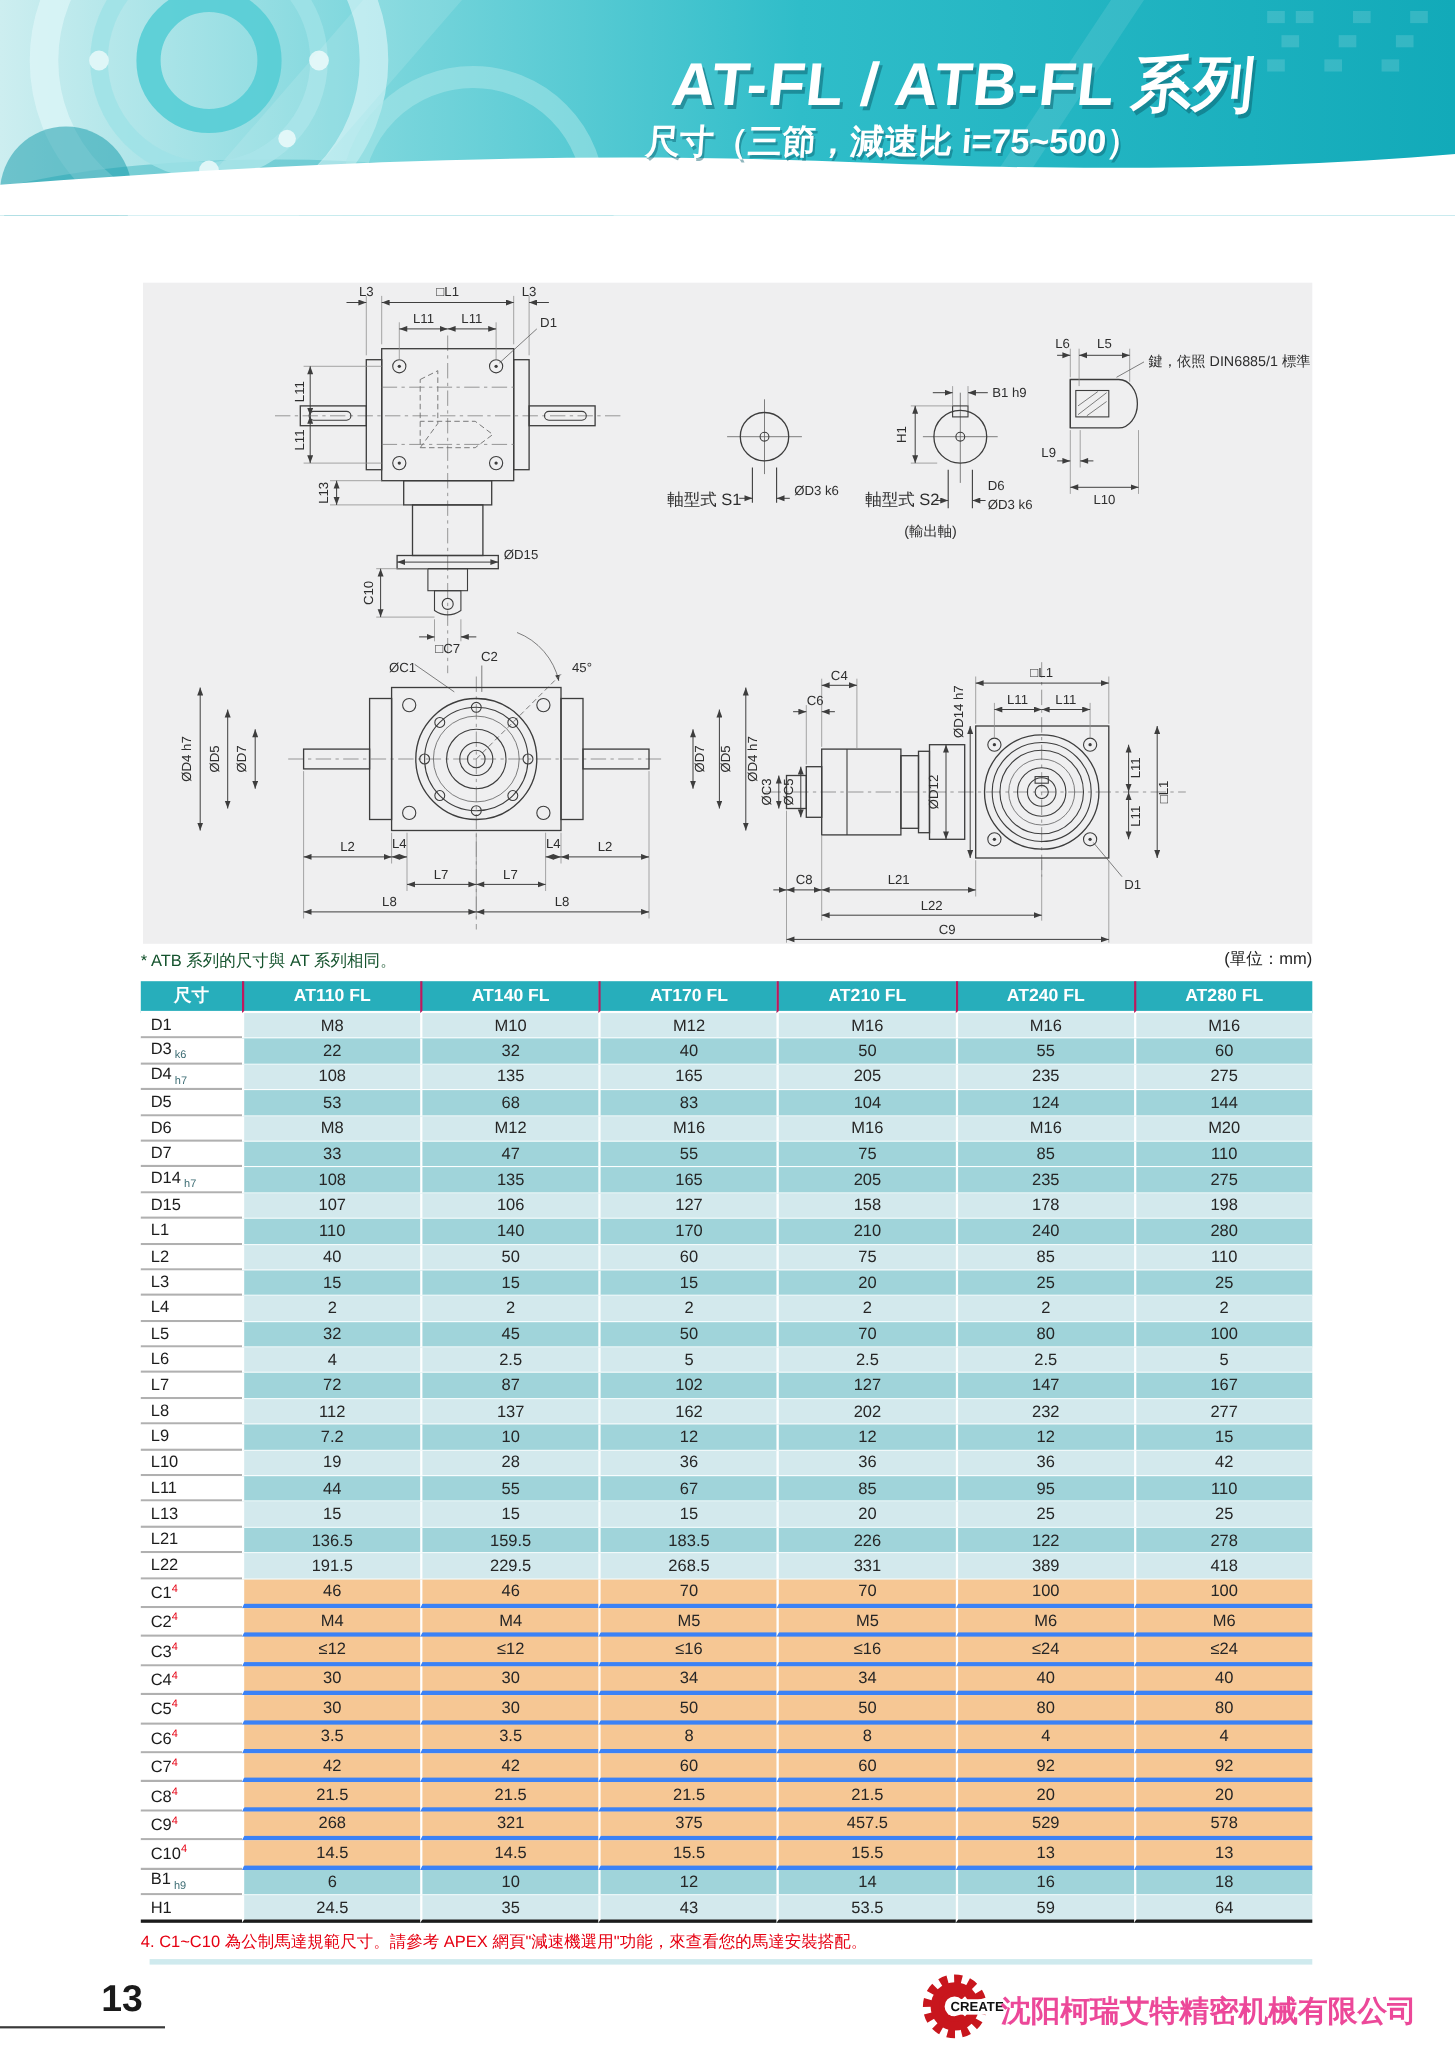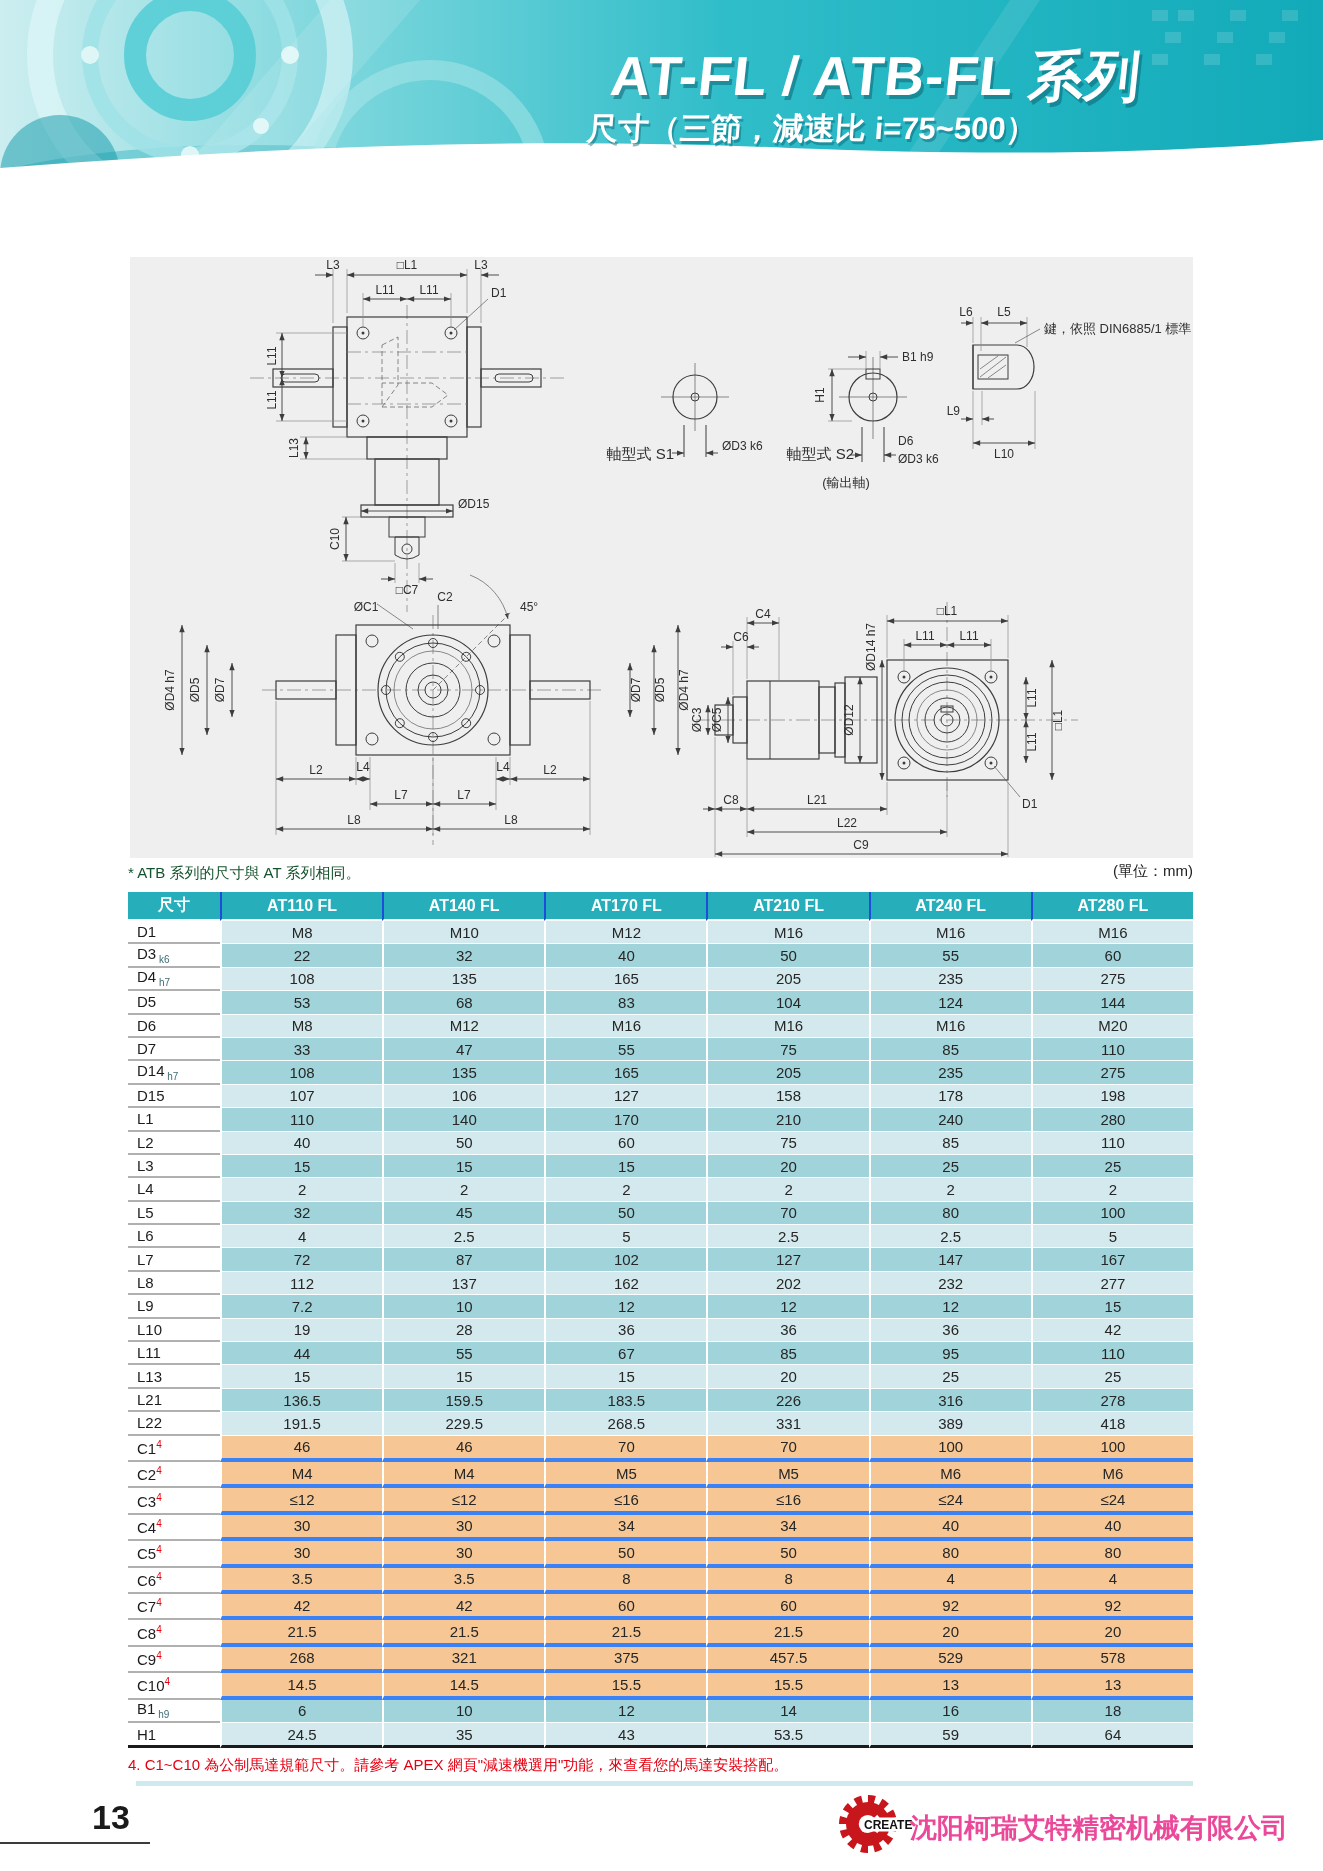"AT110 FL" .dim-table thead th { border-left: 2px solid #1d4ed8 -> 2px solid #be185d }
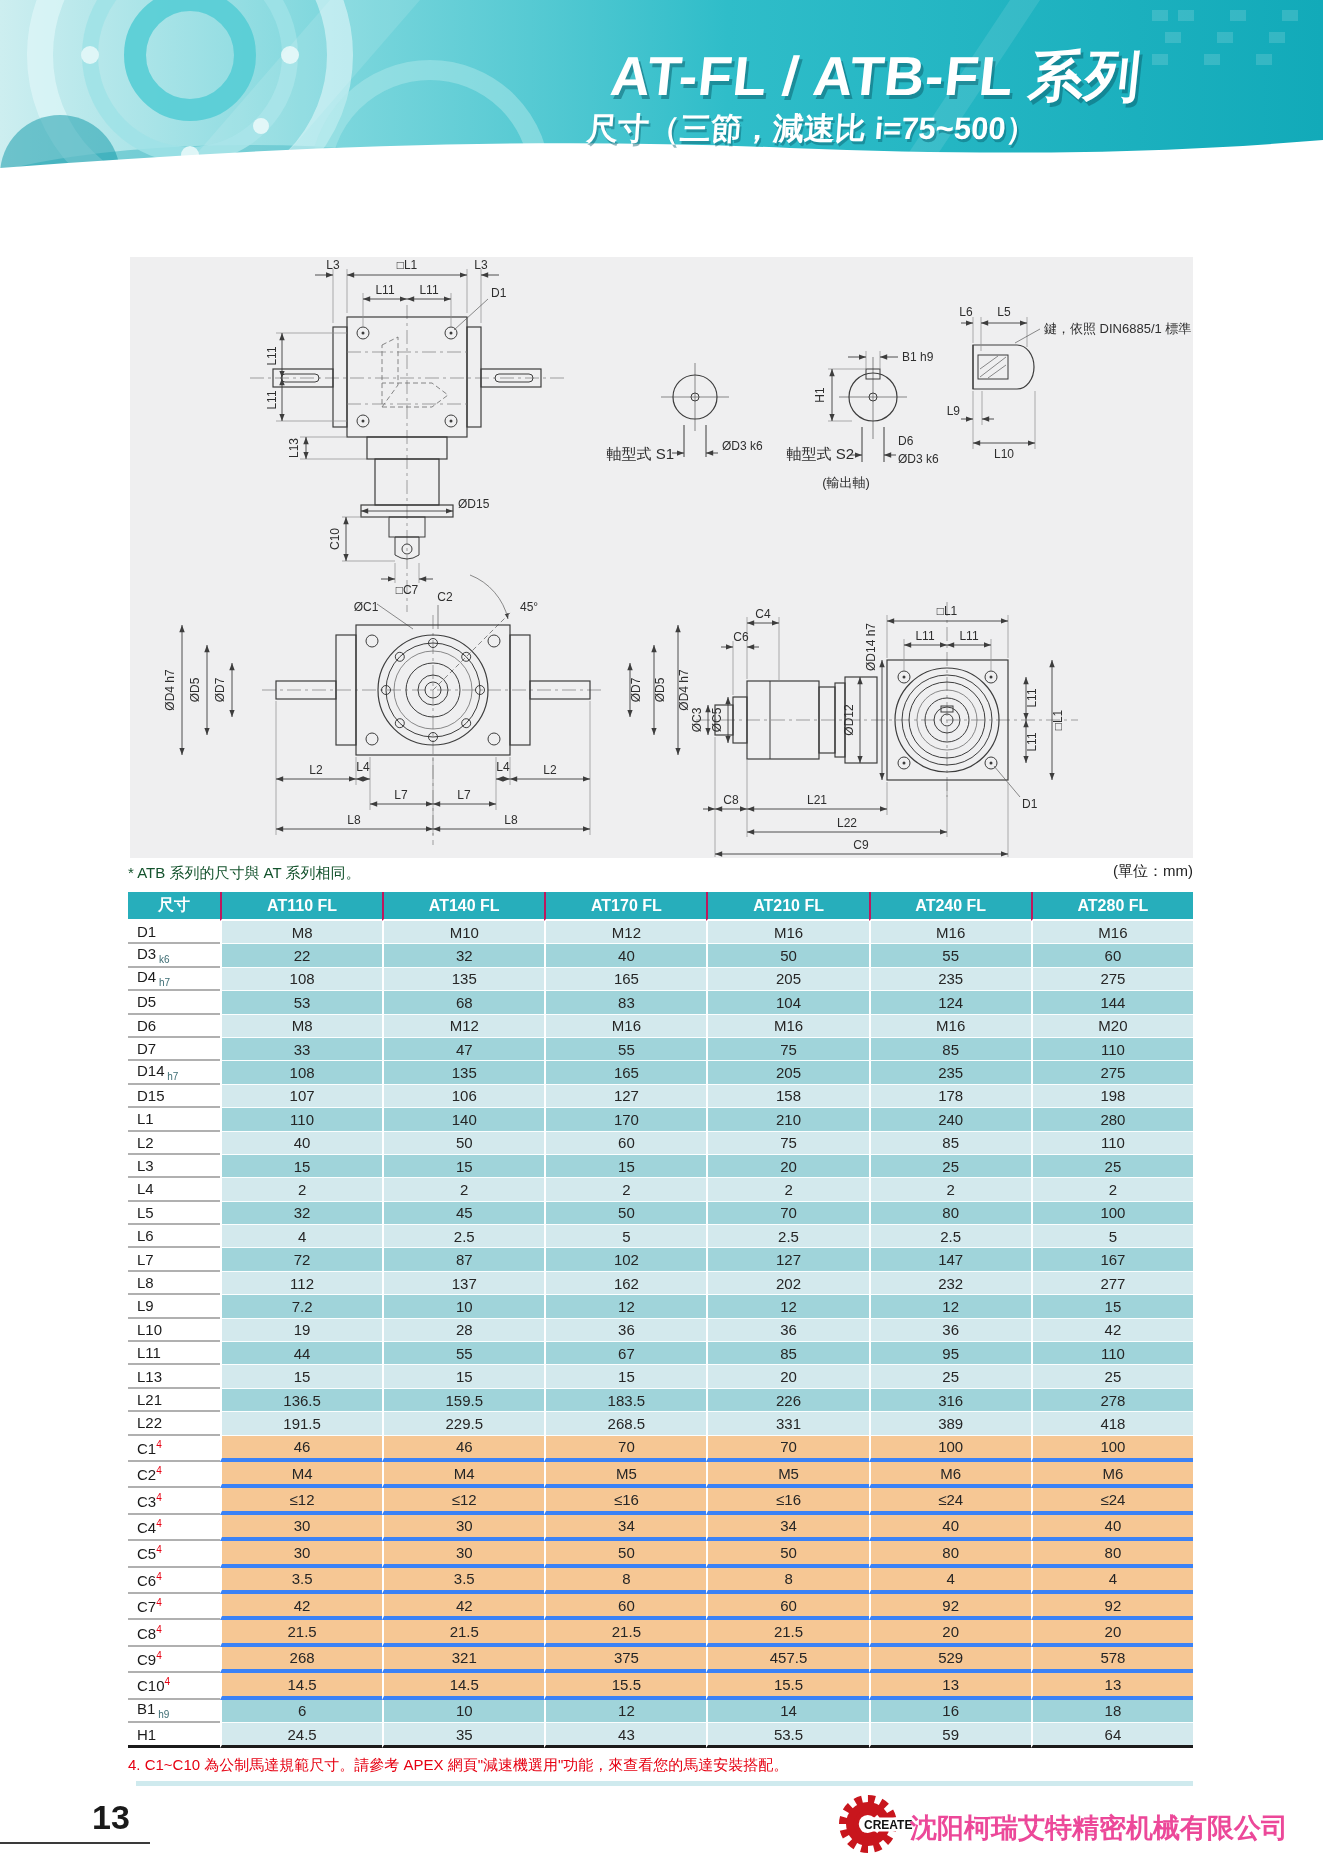"316" td { text: 316 -> 122 }
